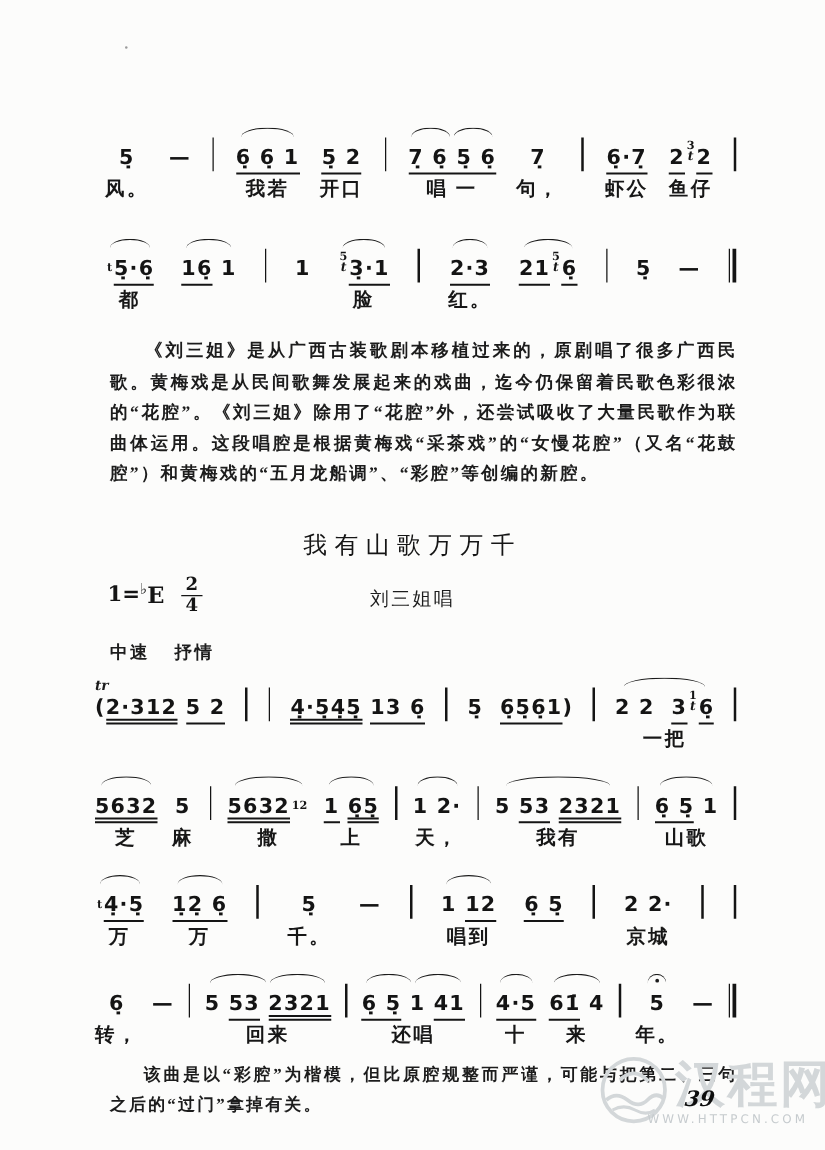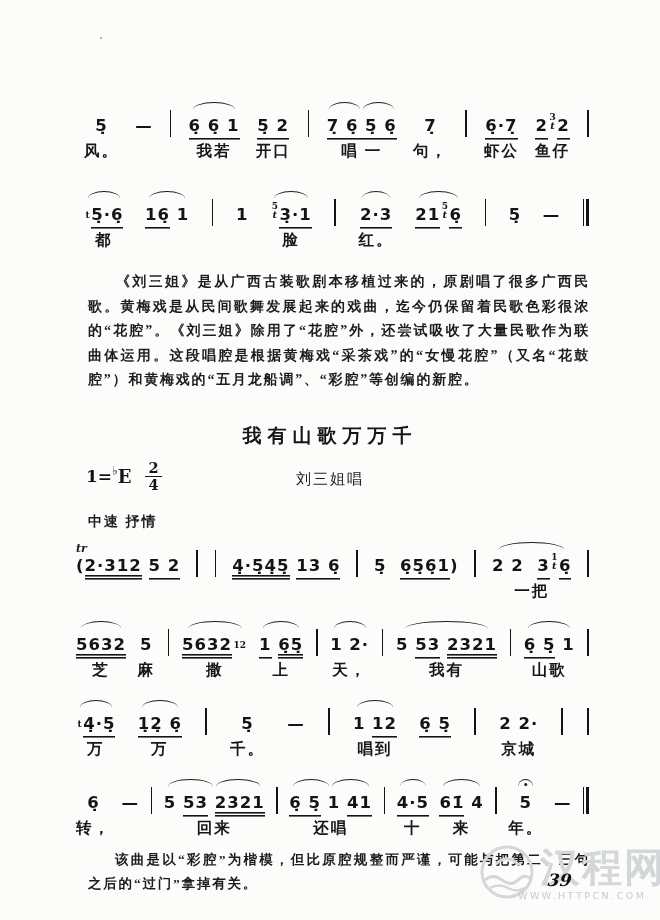"我有山歌万万千" #title { font-weight: bold -> normal }
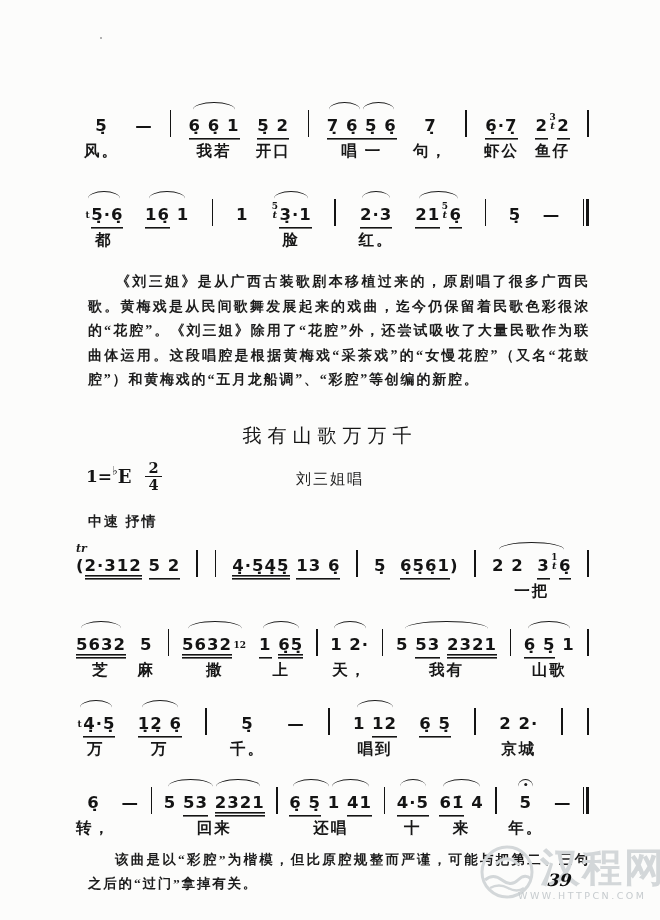"抒情" #tempo .t2 { margin-left: none -> 14px }
